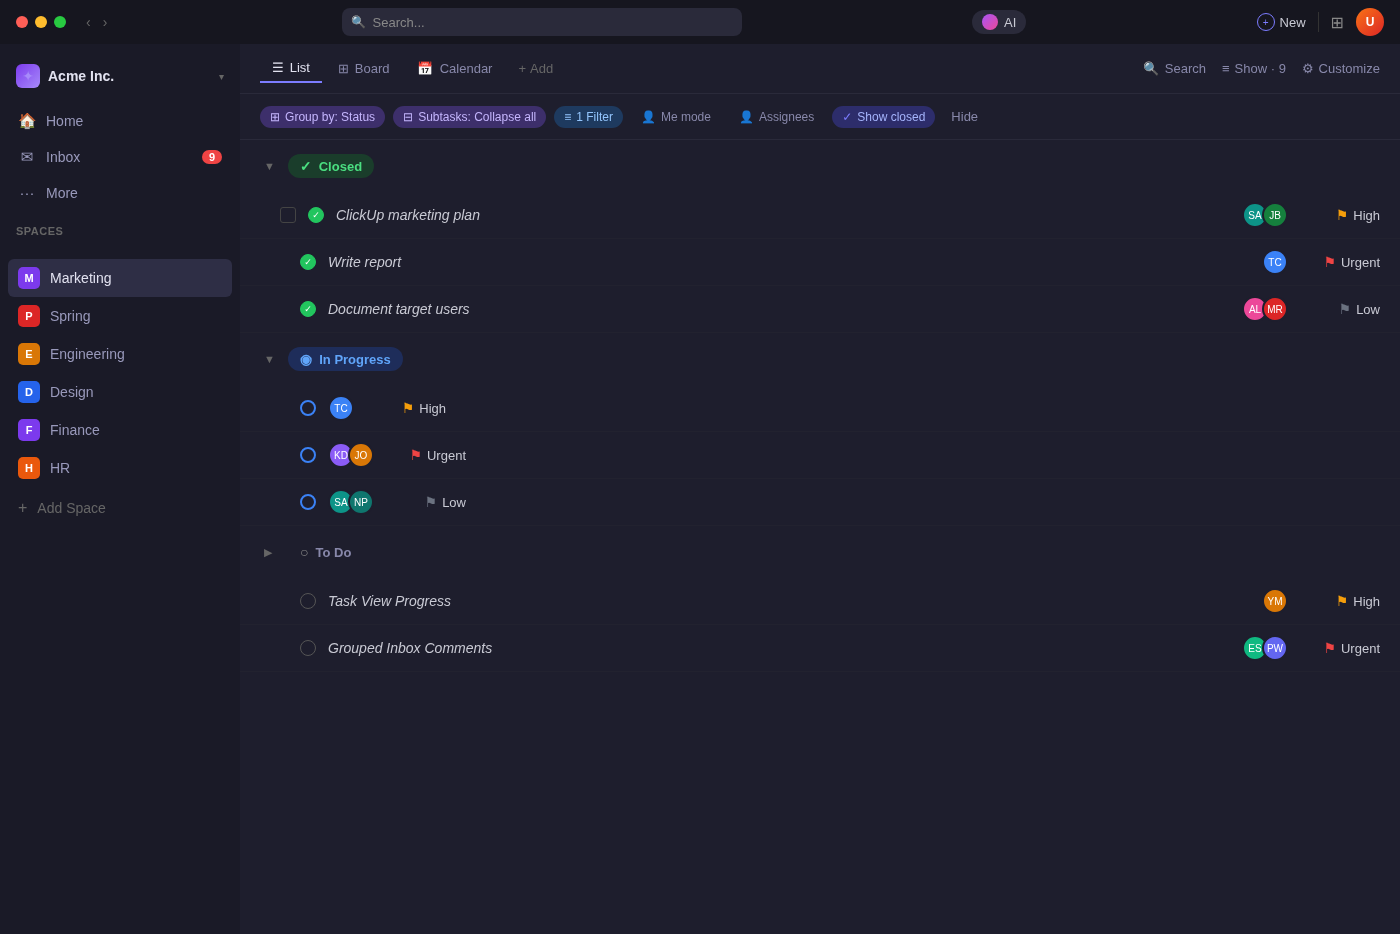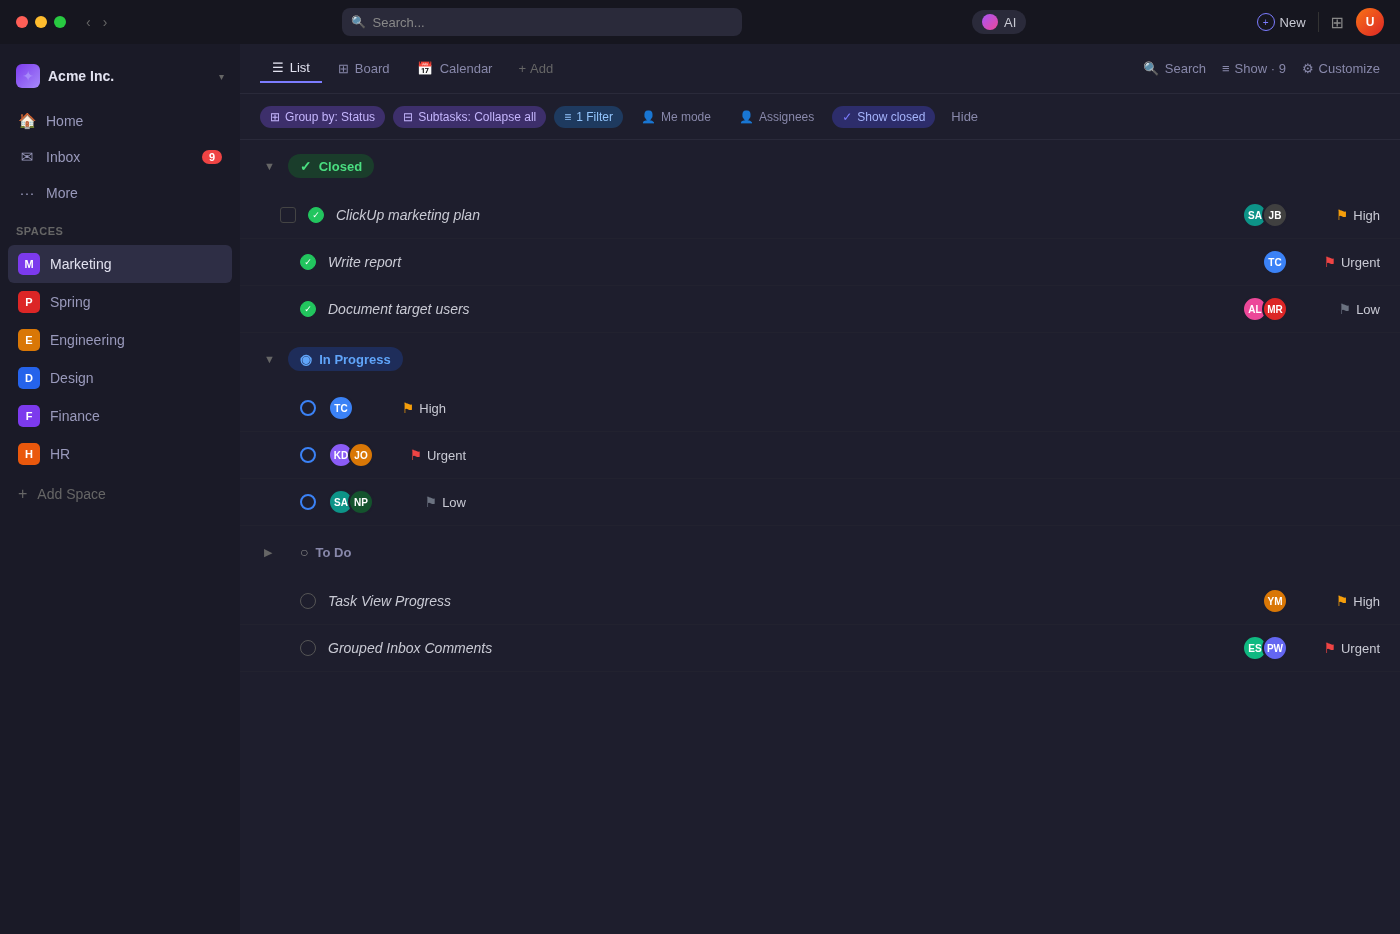"SA" .av-img { font-weight: 700 -> 400 }
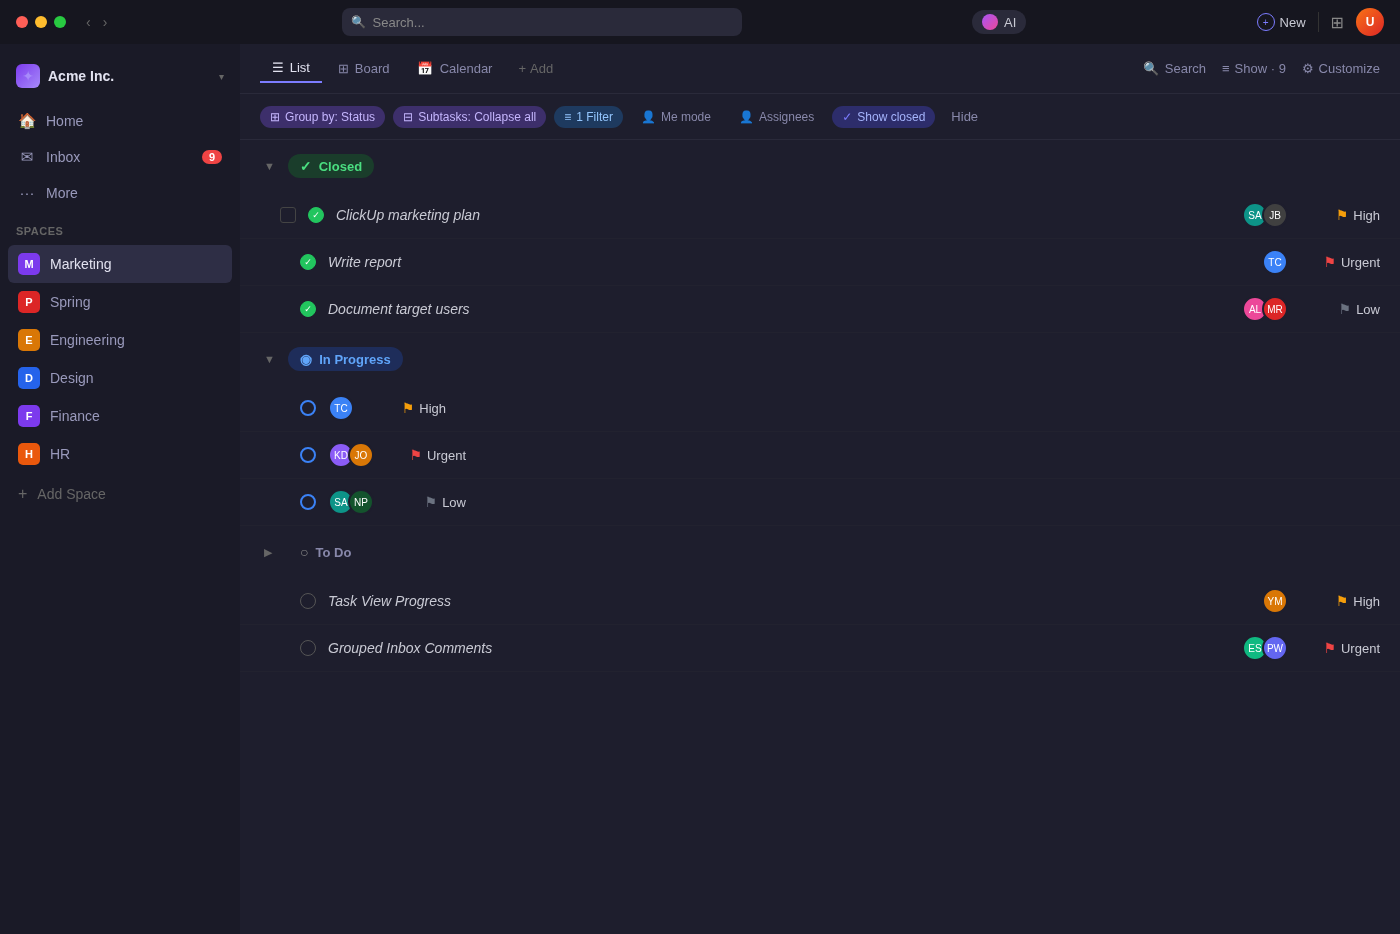"JB" div.av-img { background: #404040 -> #15803d }
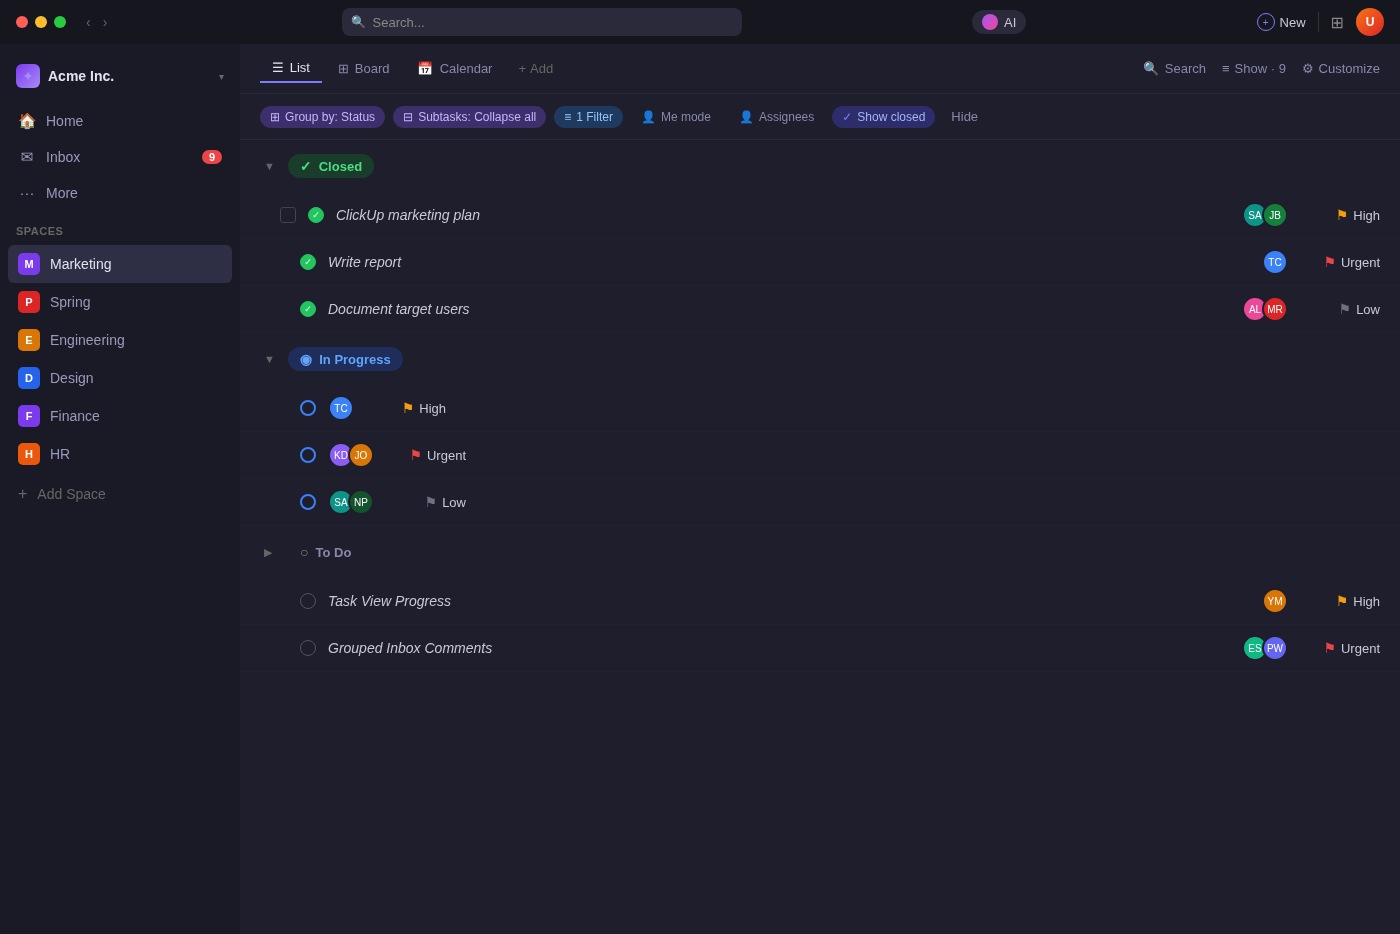"SPACES" .spaces-header { padding: 16px 16px 8px -> 16px 16px 22px }
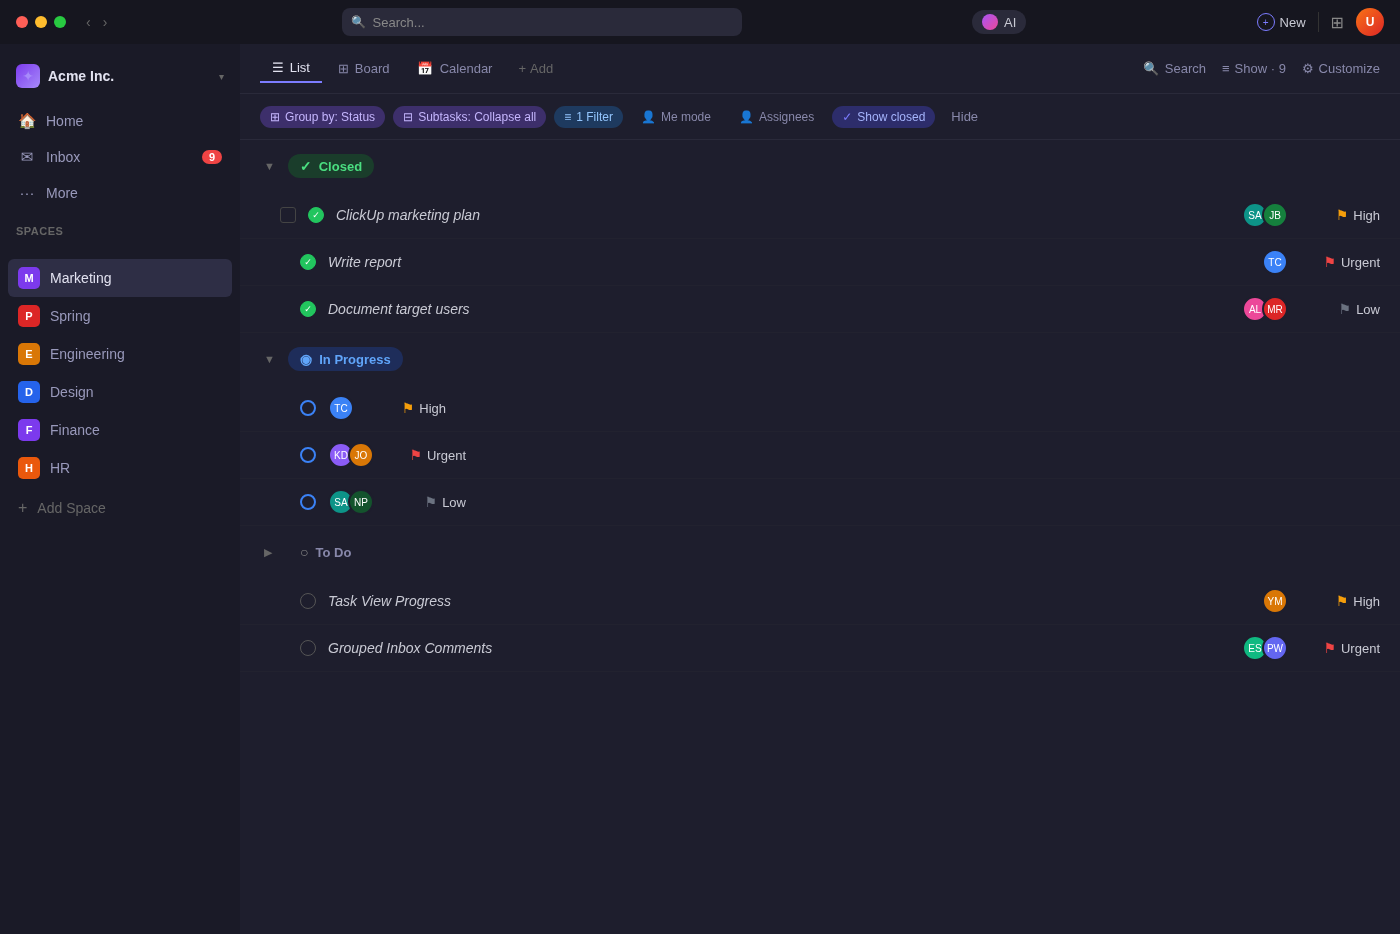"NP" div.av-img { background: #14532d -> #0f766e }
